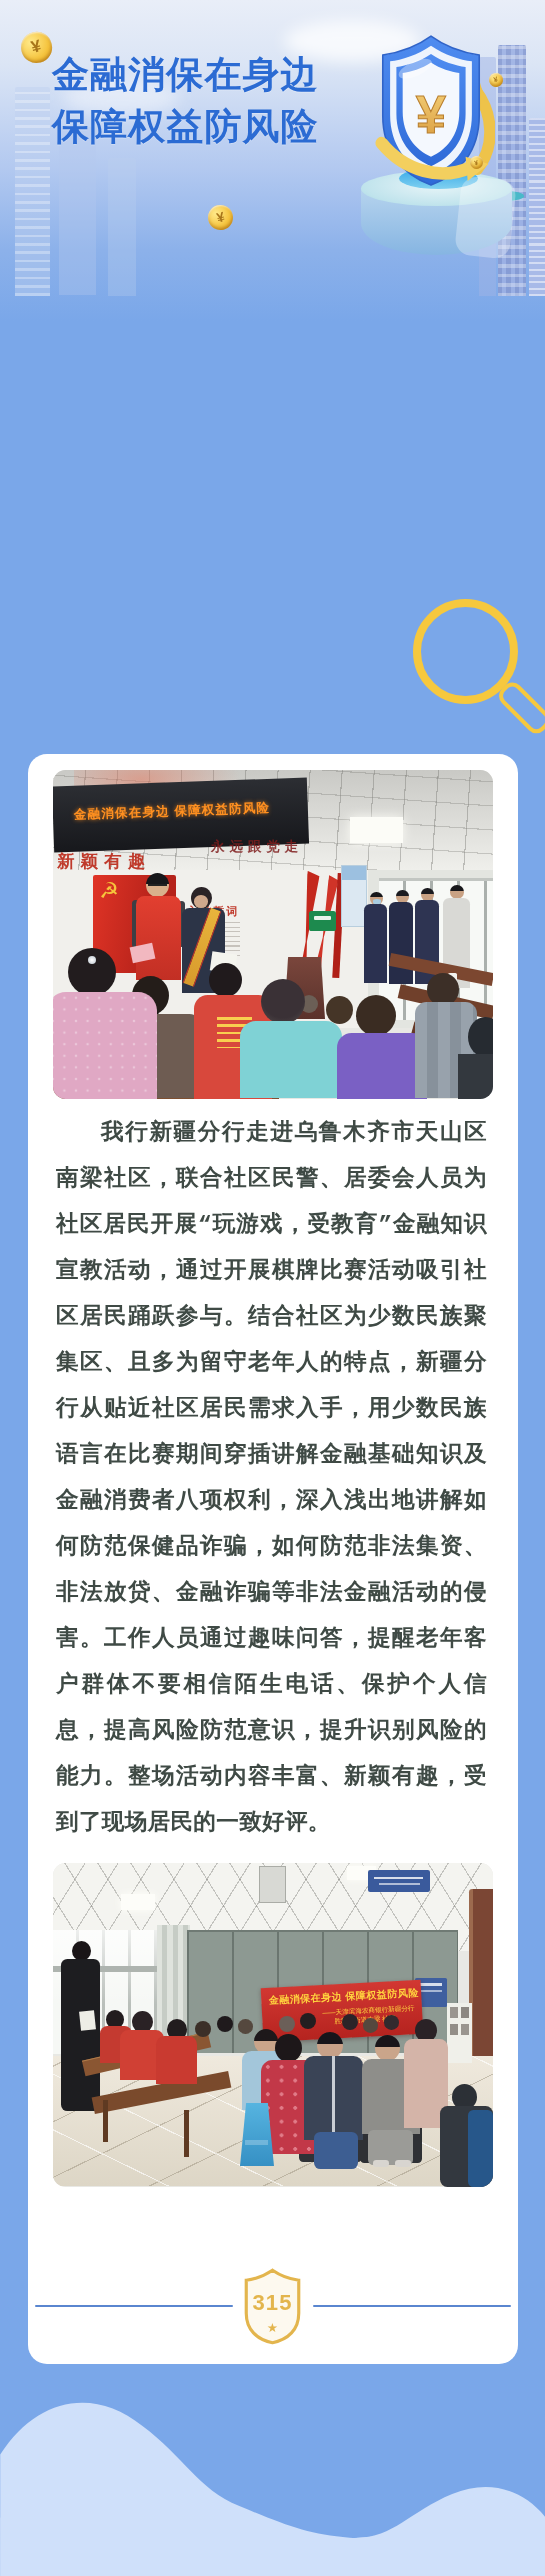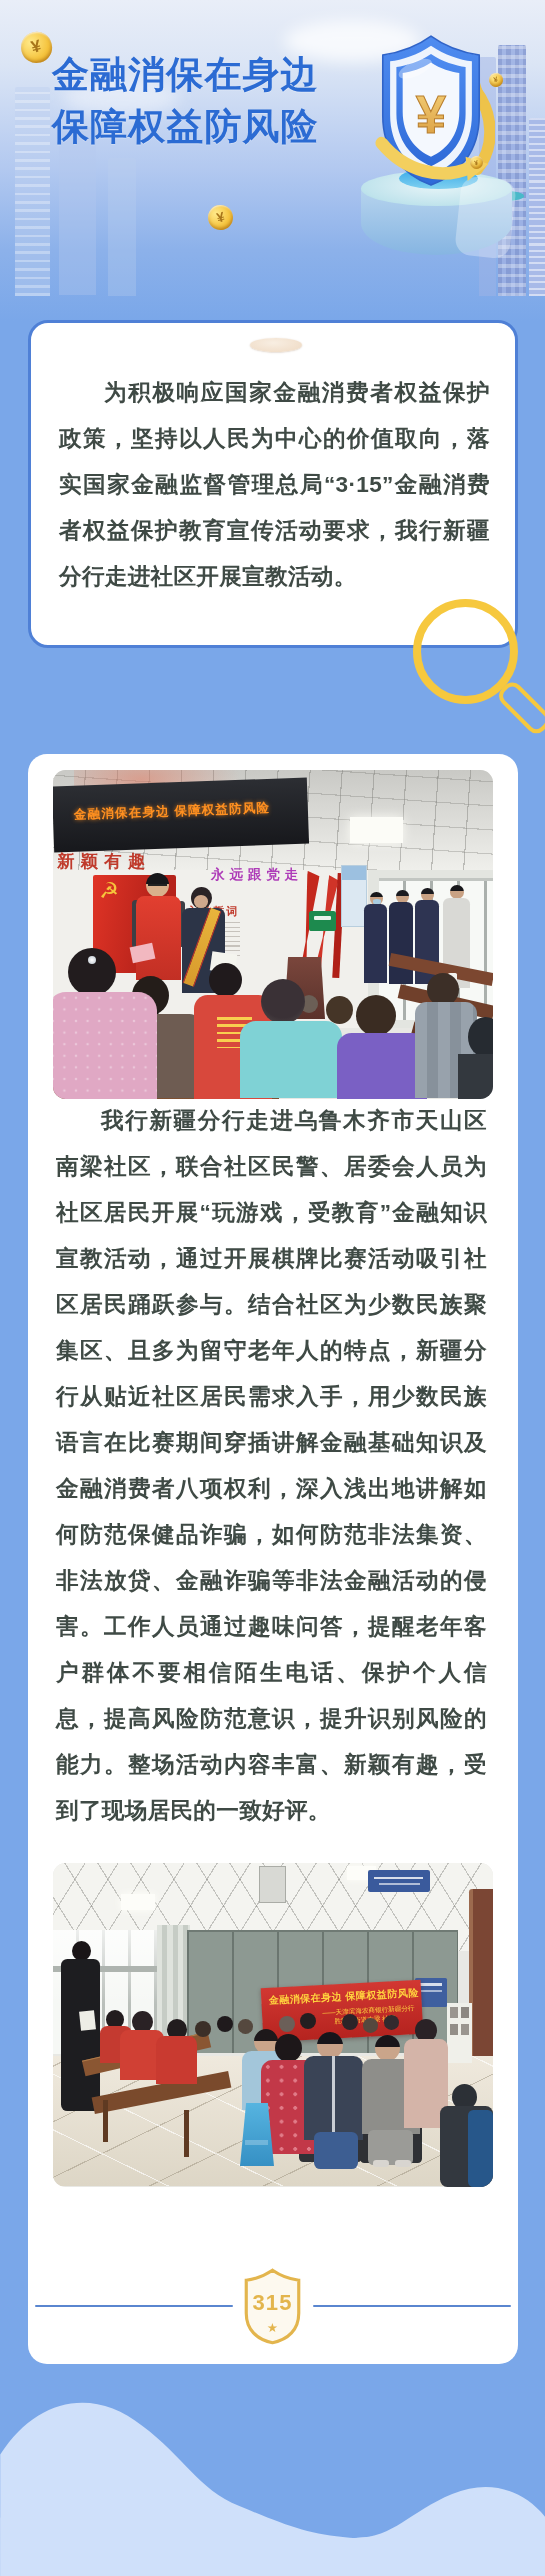"为积极响应国家金融消费者权益保护政策，坚持以人民为中心的价值取向，落实国家金融监" section.card { html: <section> <div></div> <p>为积极响应国家金融消费者权益保护政策，坚持以人民为中心的价值取向，落实国家金融监督管理总局“3·15”金融消费者权益保护教育宣传活动要求，我行新疆分行走进社区开展宣教活动。</p> </section> -> none }
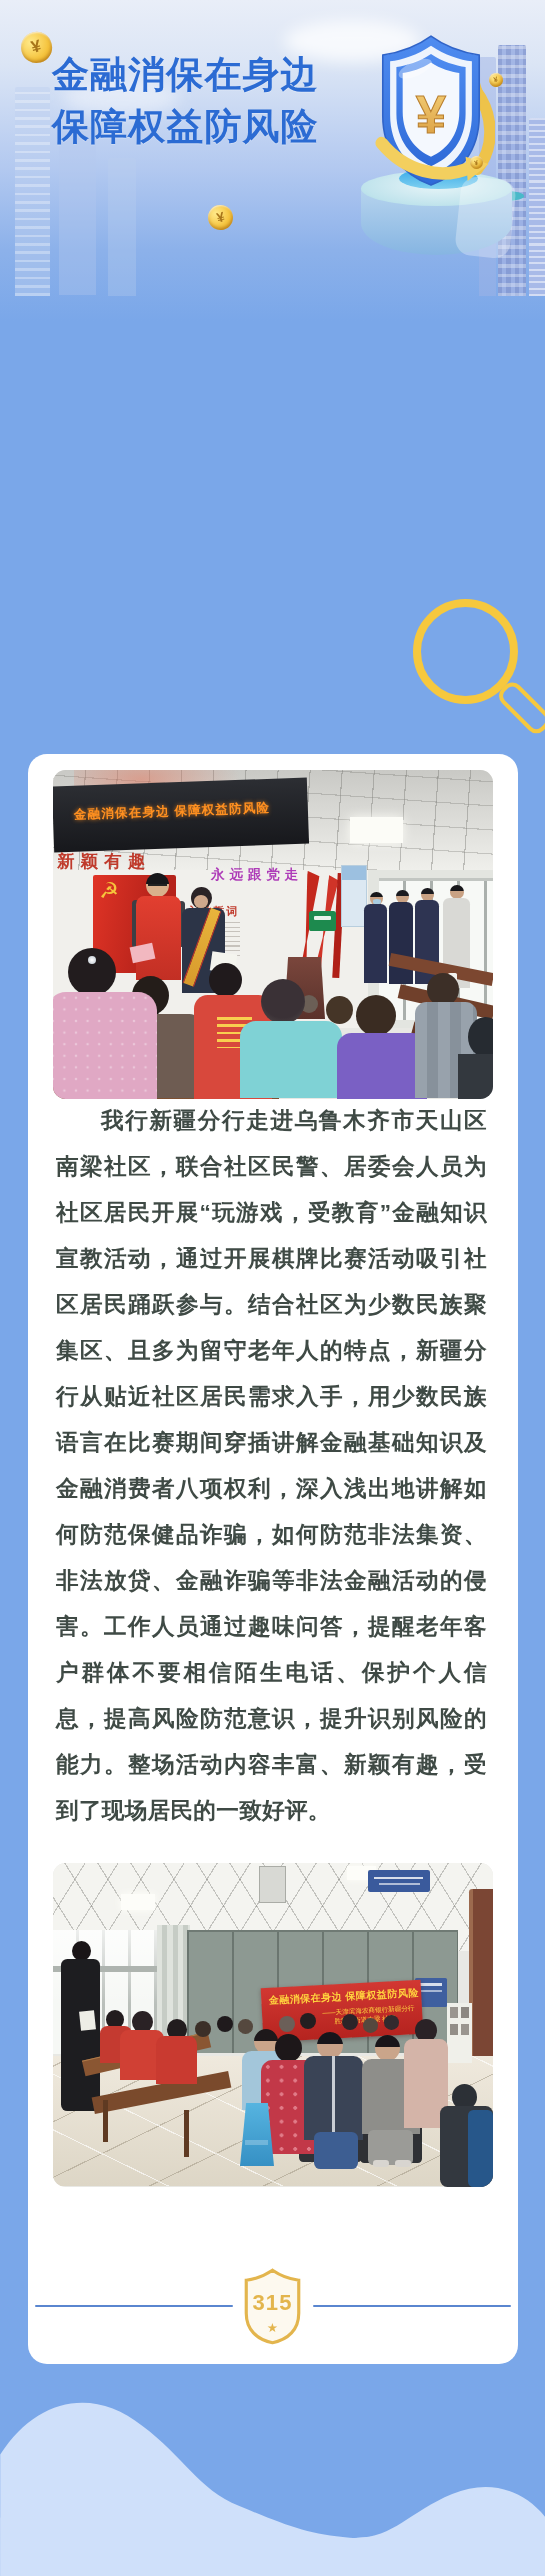"永远跟党走" div.a { color: #a21caf -> #7f1d1d; top: 96px -> 68px }
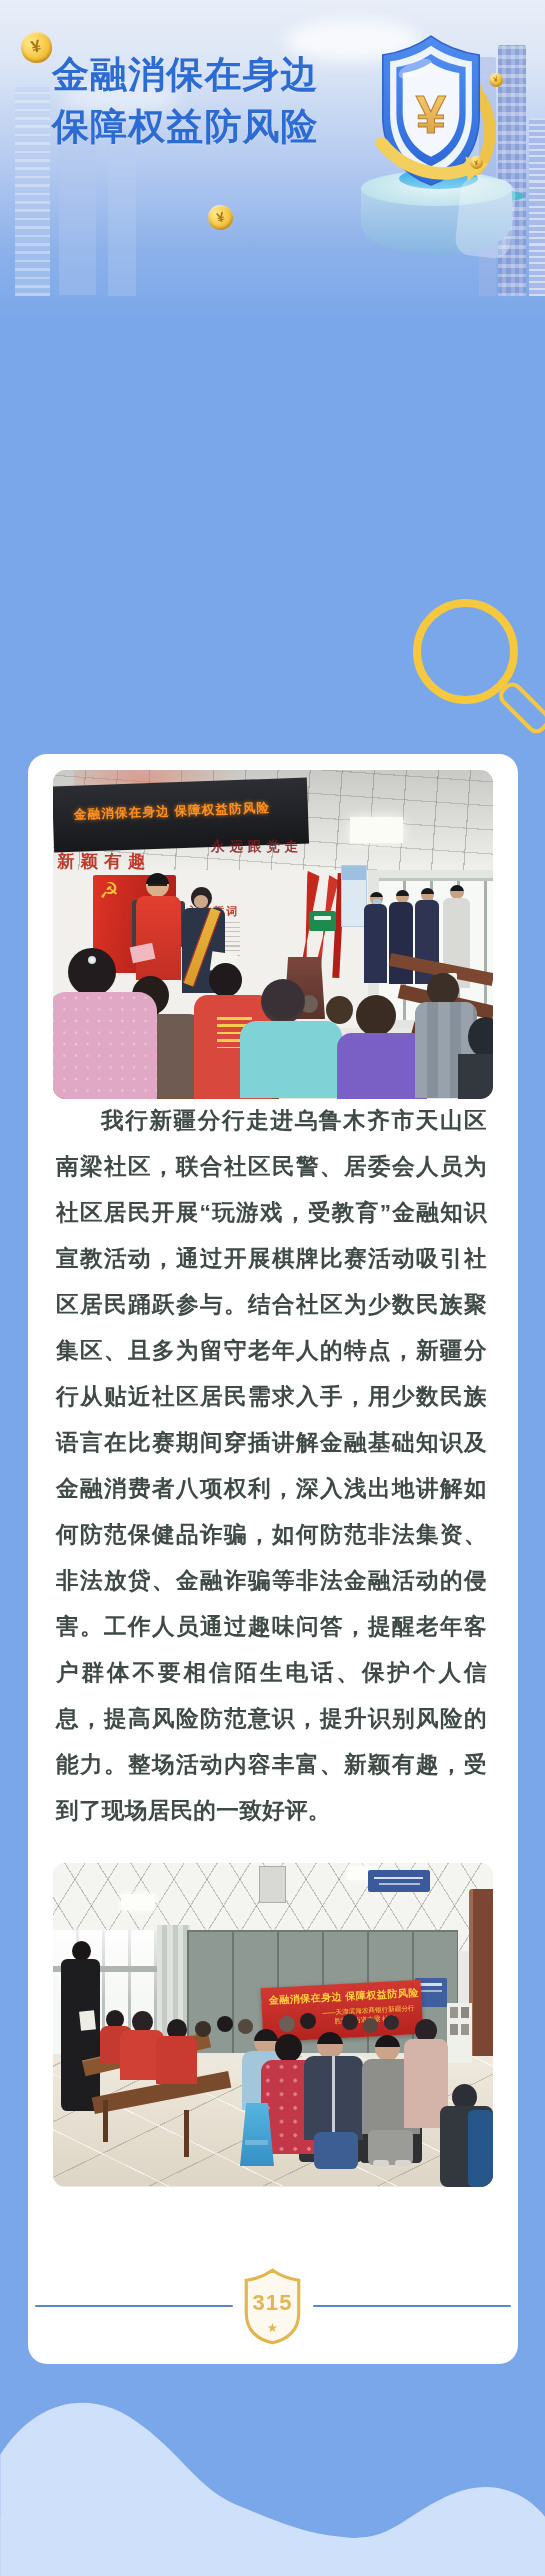"我行新疆分行走进乌鲁木齐市天山区南梁社区，联合社区民警、居委会人员为社区居民开展" p.para { font-family: none -> Liberation Mono, monospace; top: 344px -> 356px }
